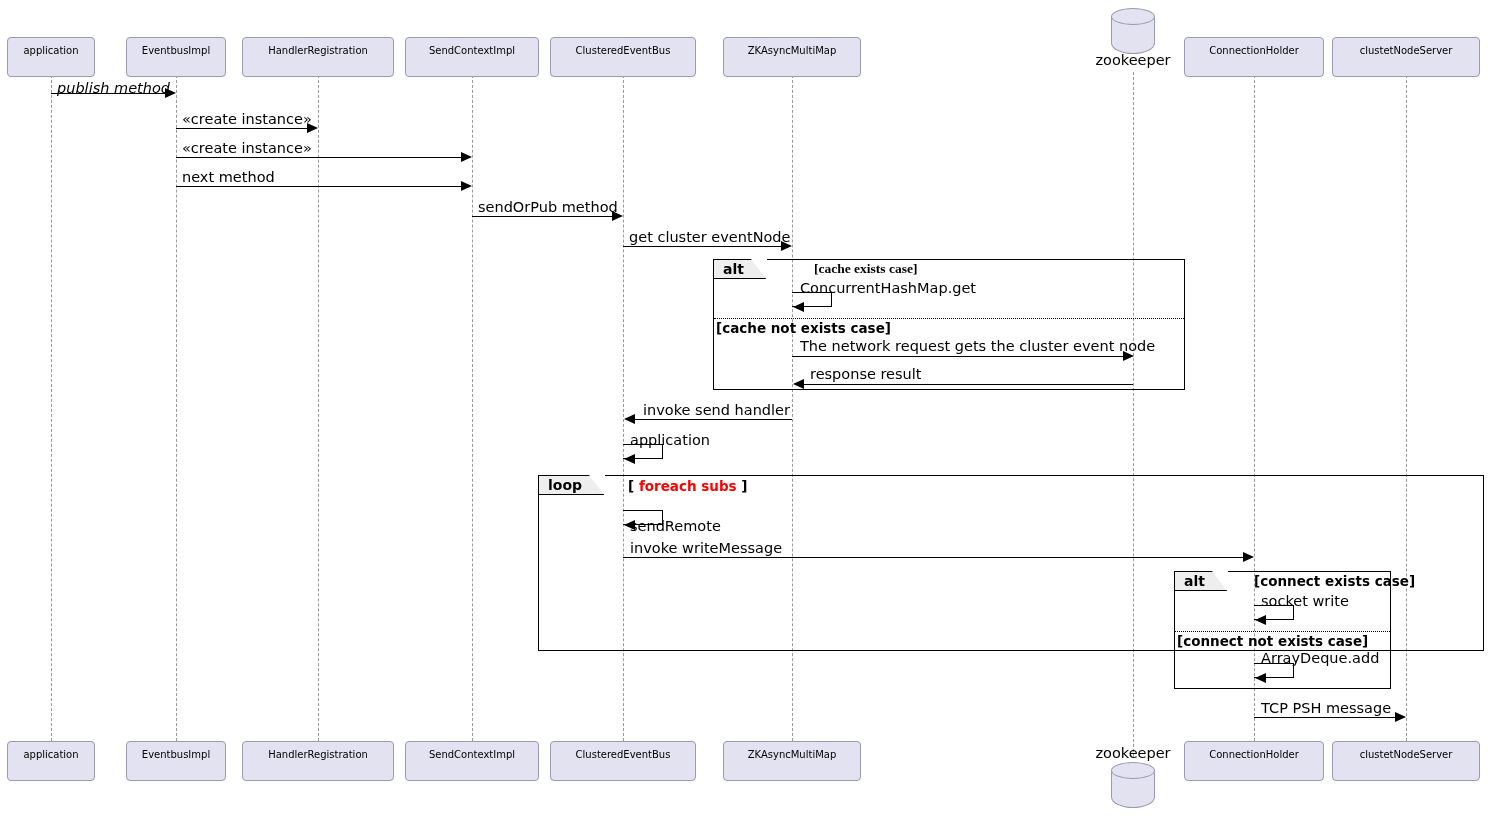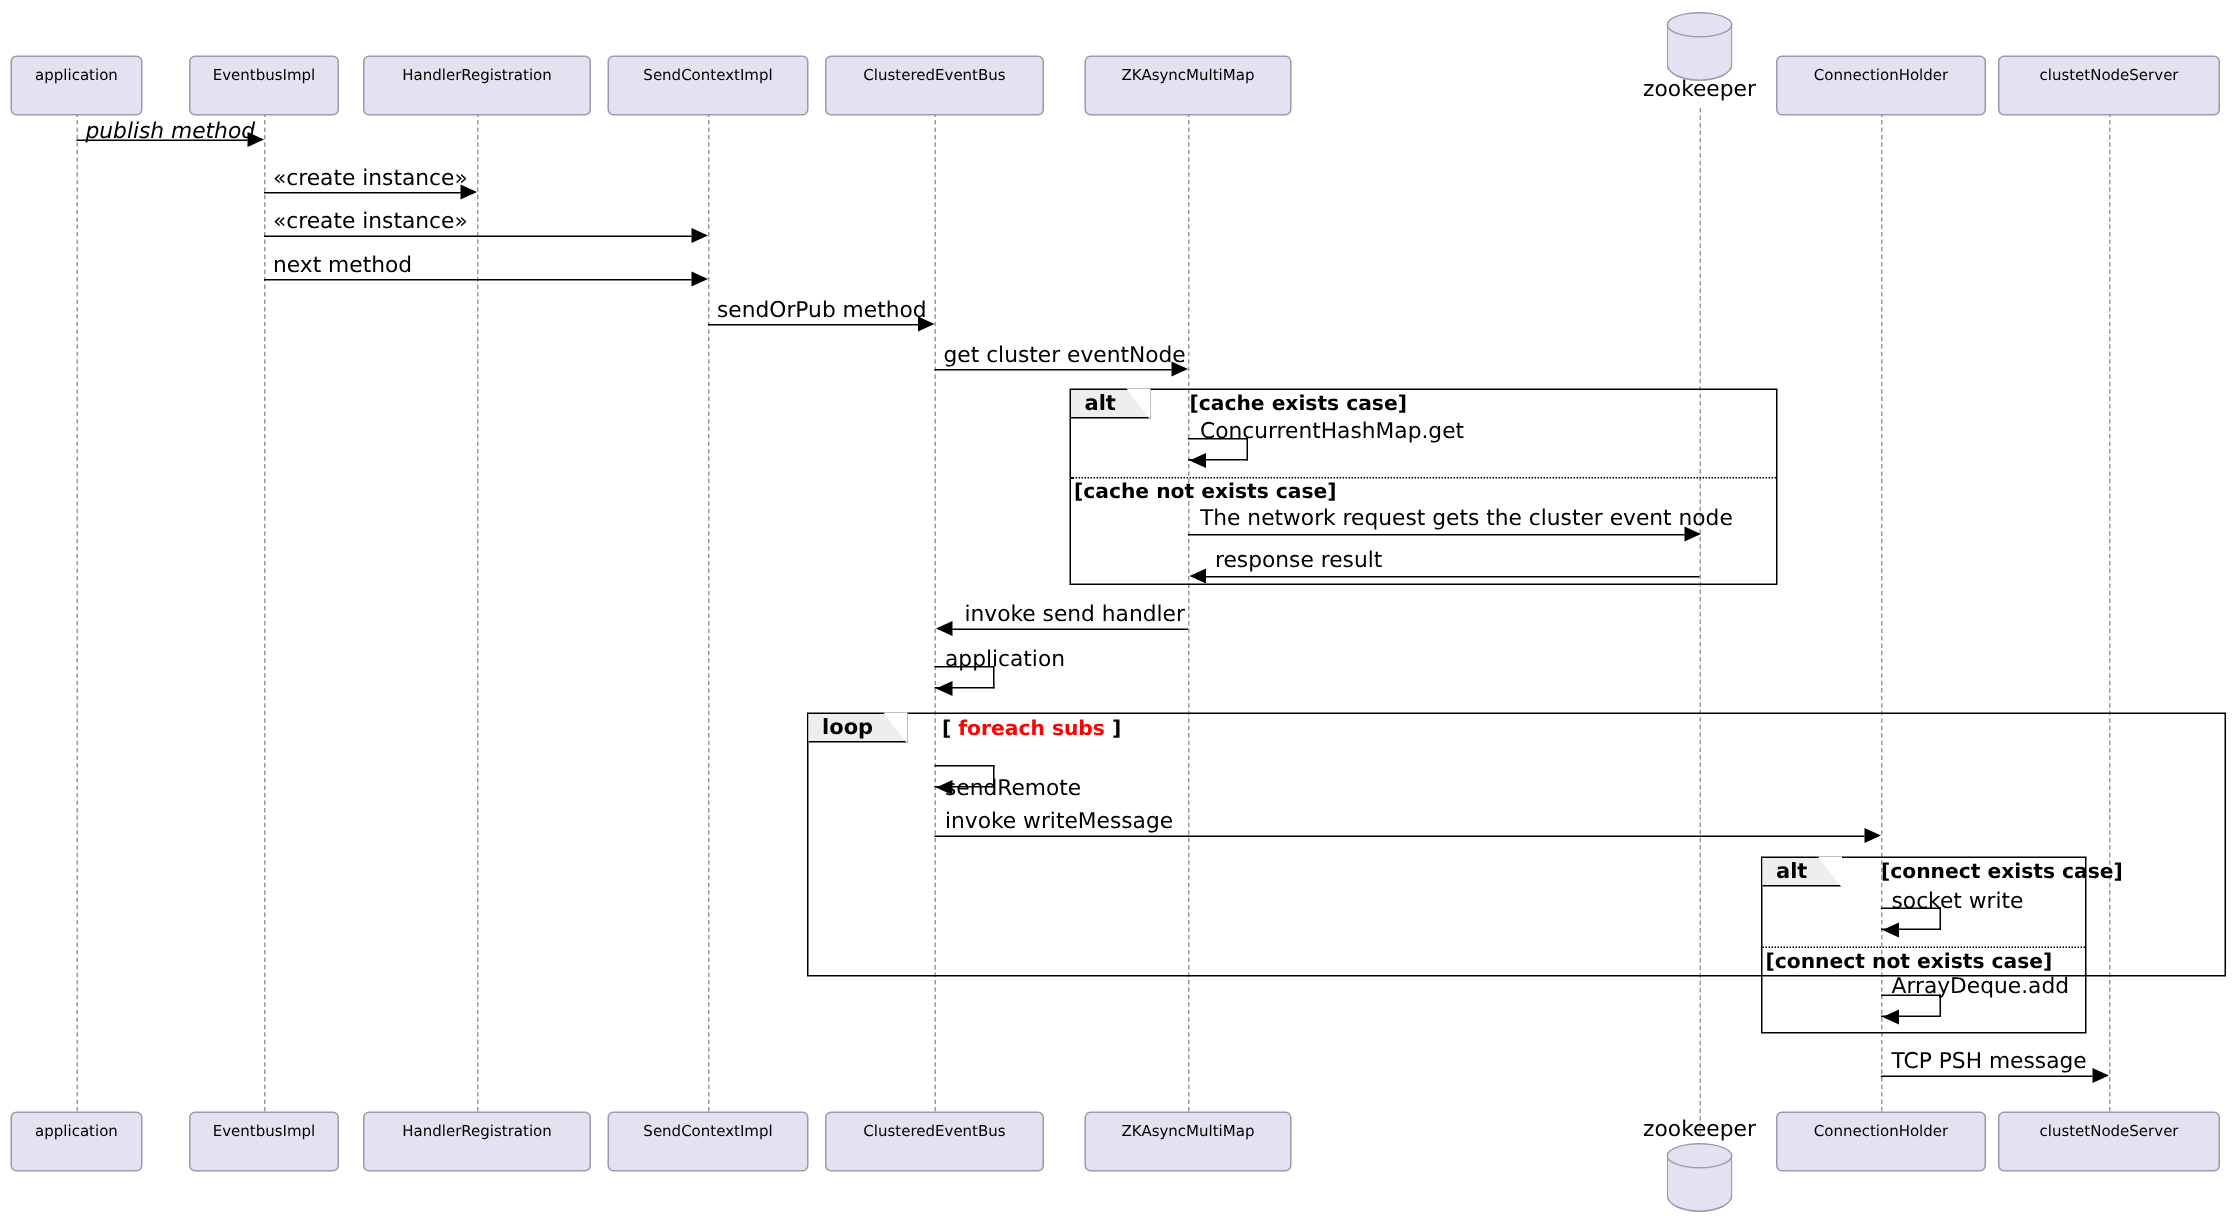"[cache exists case]" div.frag-guard { font-family: none -> Liberation Serif, serif; left: 793px -> 814px }
